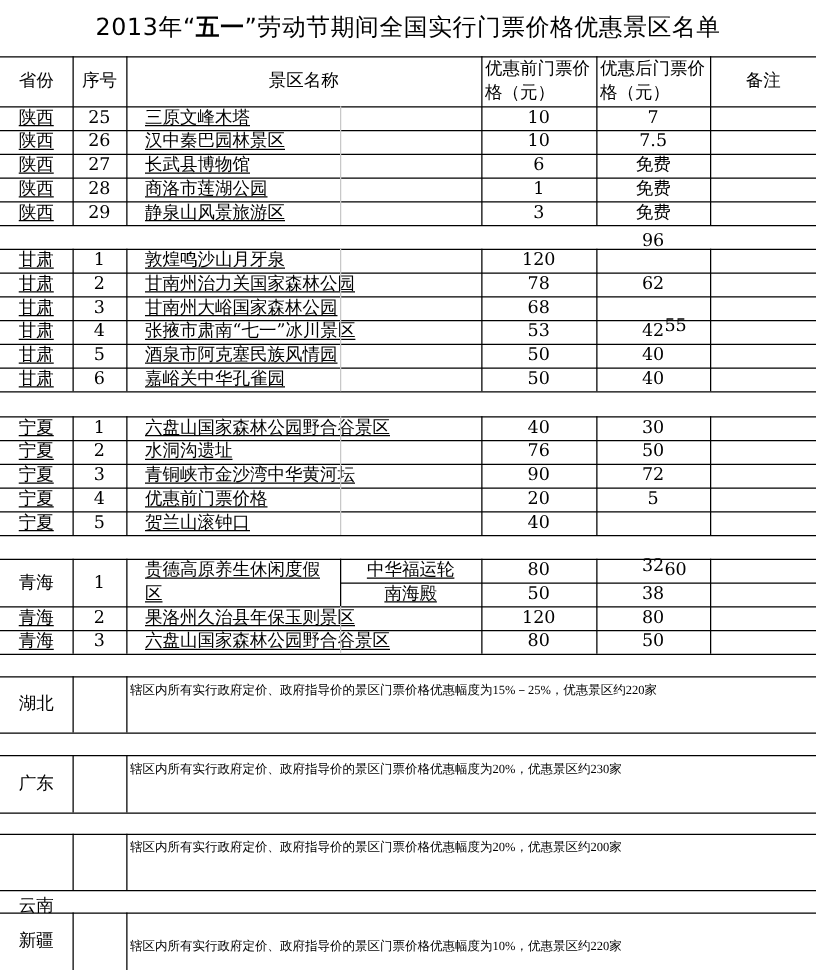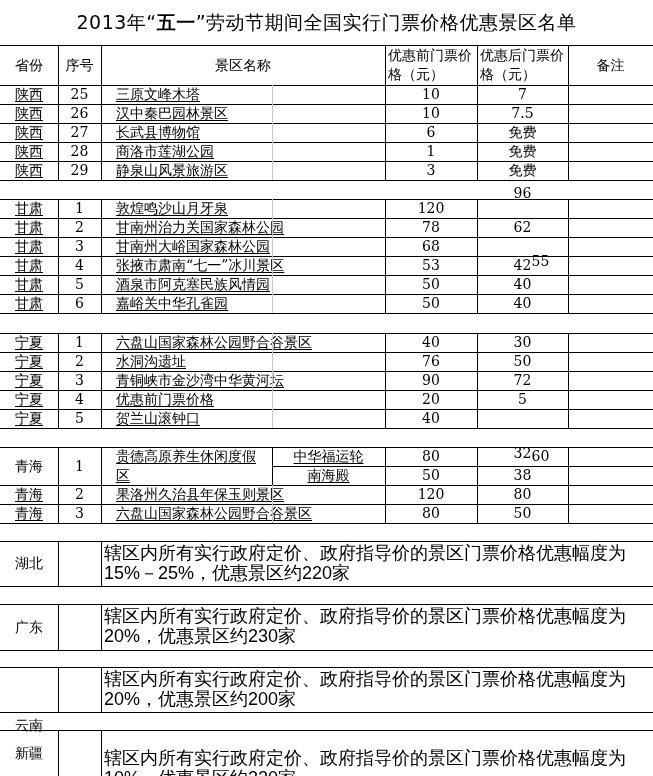"辖区内所有实行政府定价、政府指导价的景区门票价格优惠幅度为15%－25%，优惠景" .note { font-family: Liberation Sans, sans-serif -> Liberation Serif, serif; font-size: 18px -> 10px }
